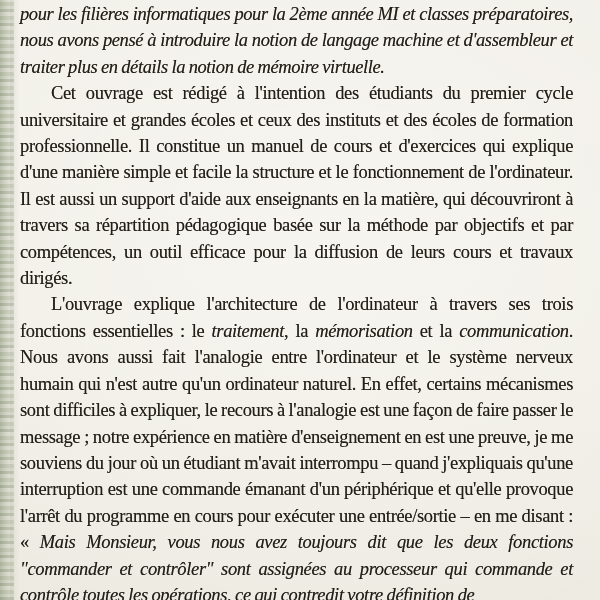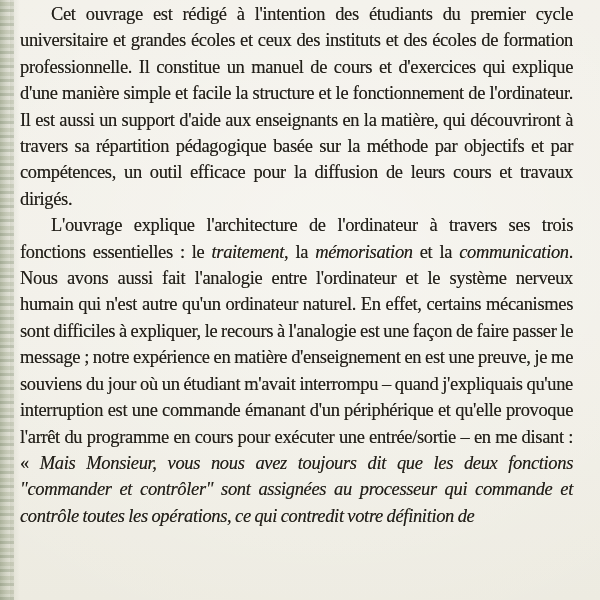"pour les filières informatiques pour" p.preface { html: none -> <p><span>pour les filières informatiques pour la 2ème année MI et classes préparatoires, nous avons pensé à introduire la notion de langage machine et d'assembleur et traiter plus en détails la notion de mémoire virtuelle.</span></p> }
